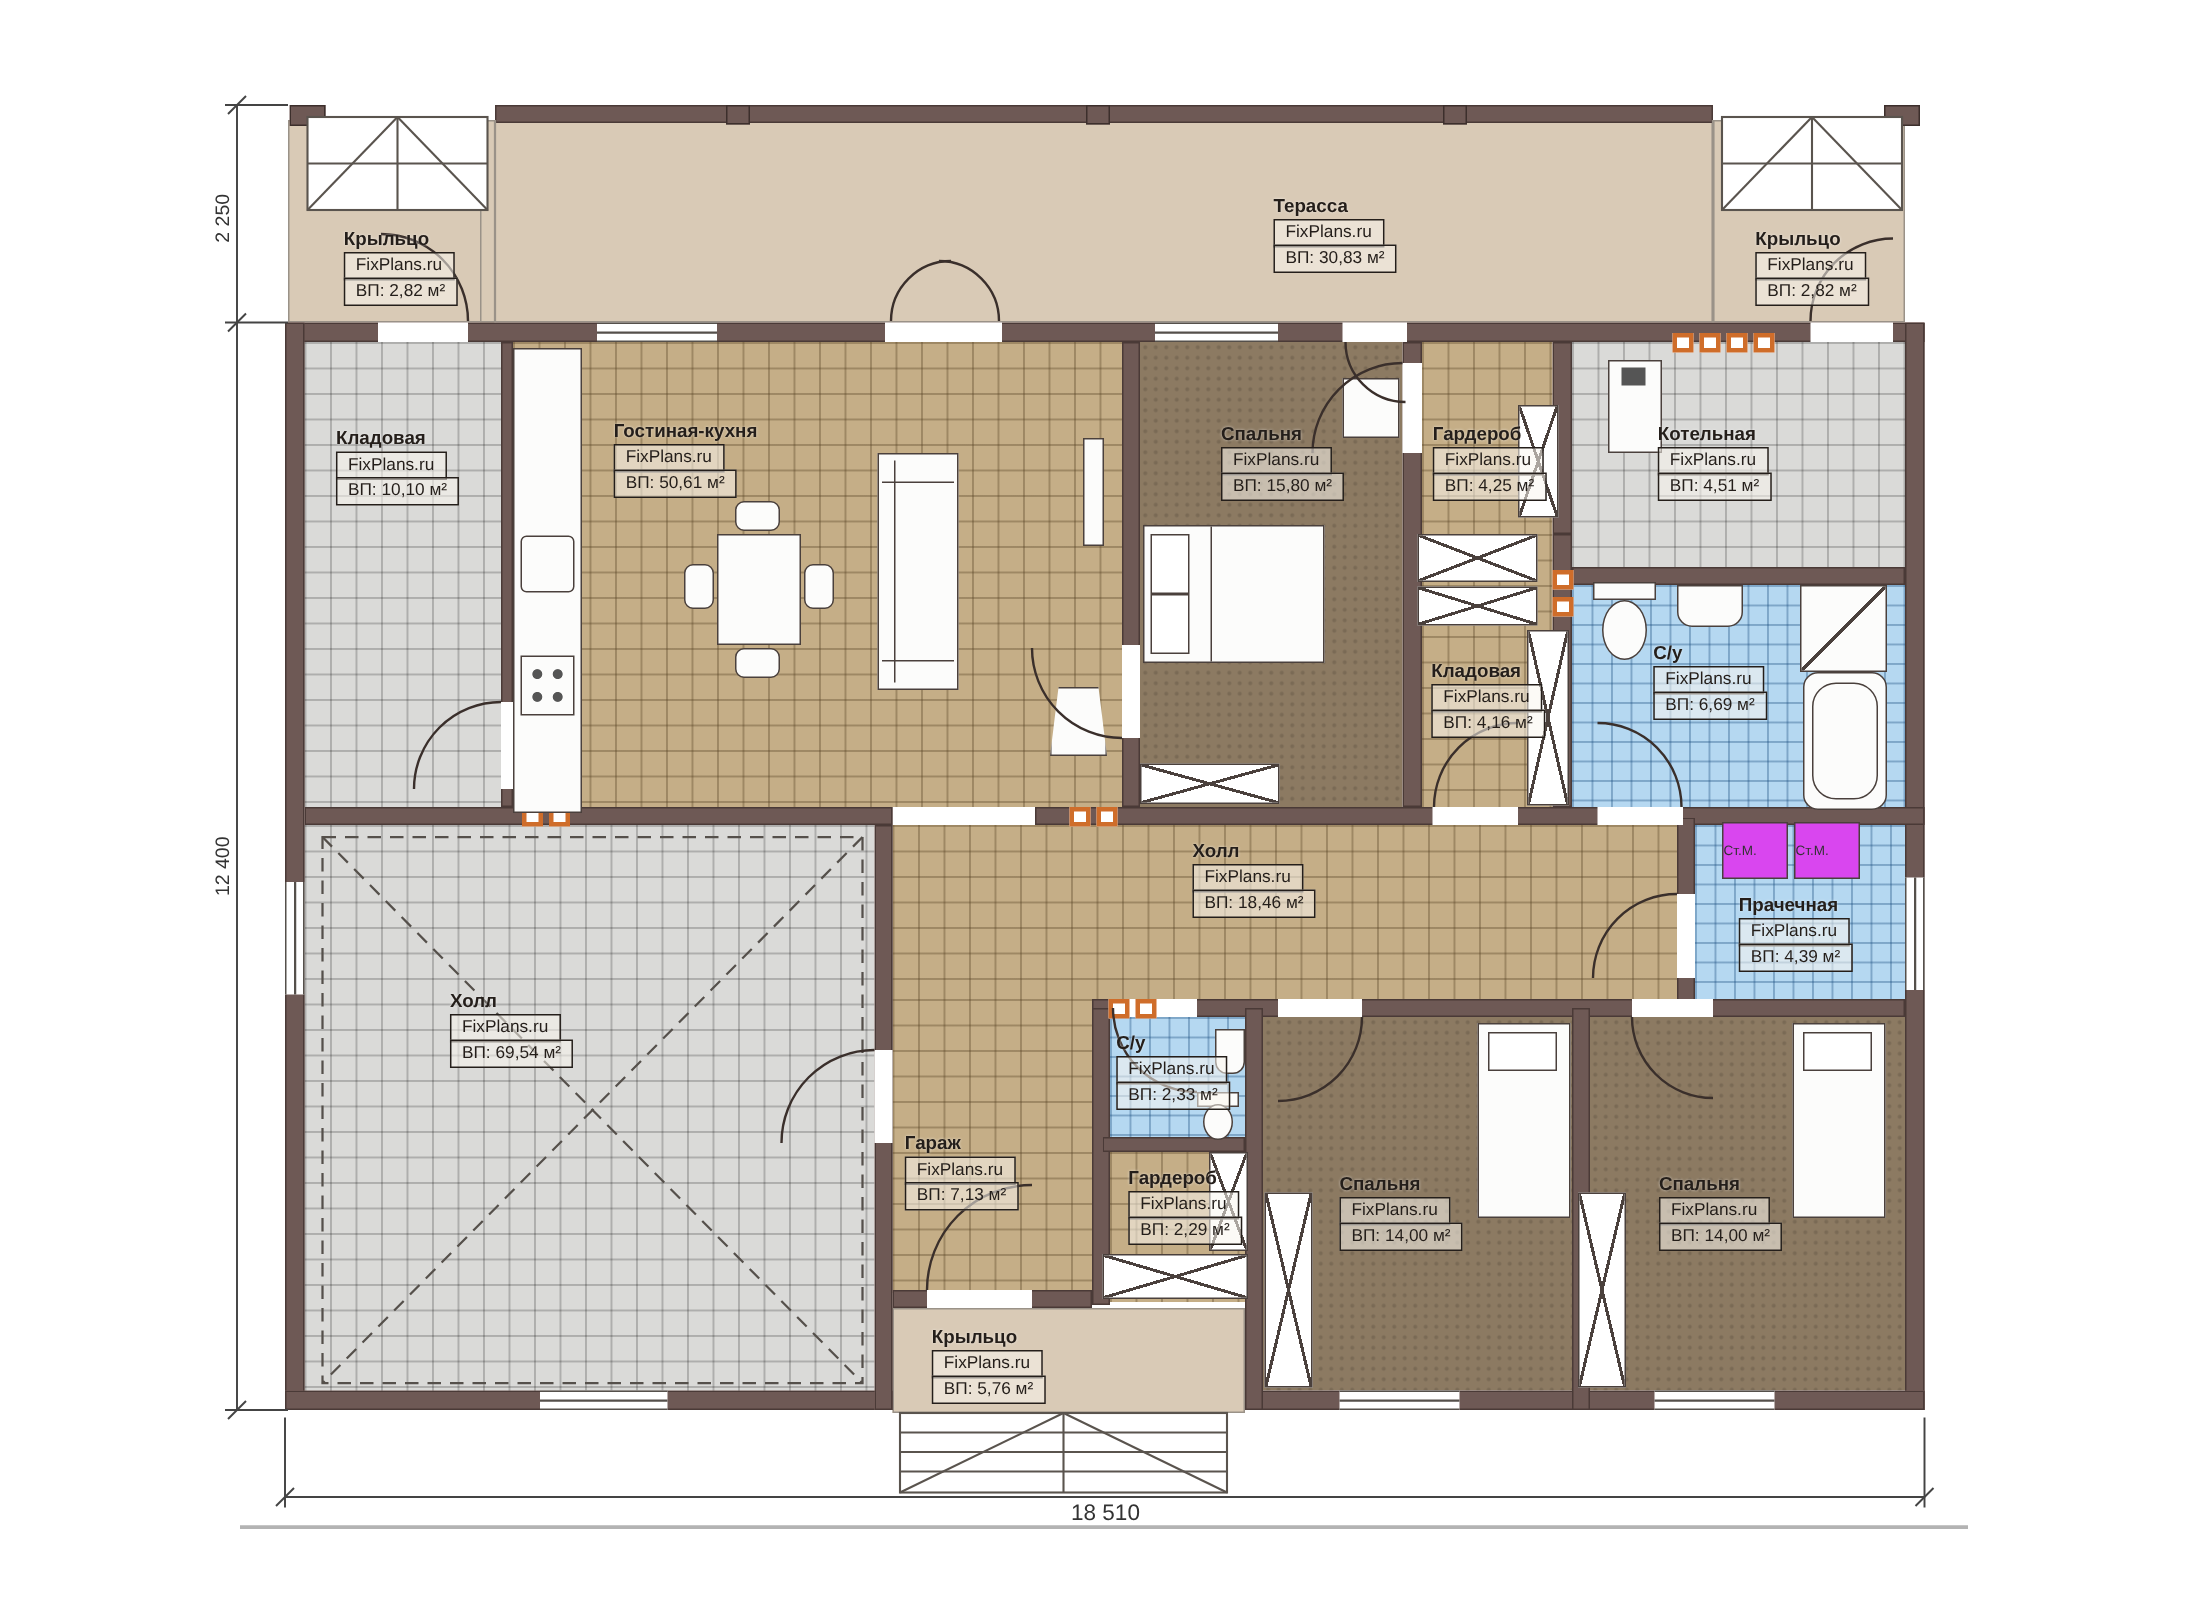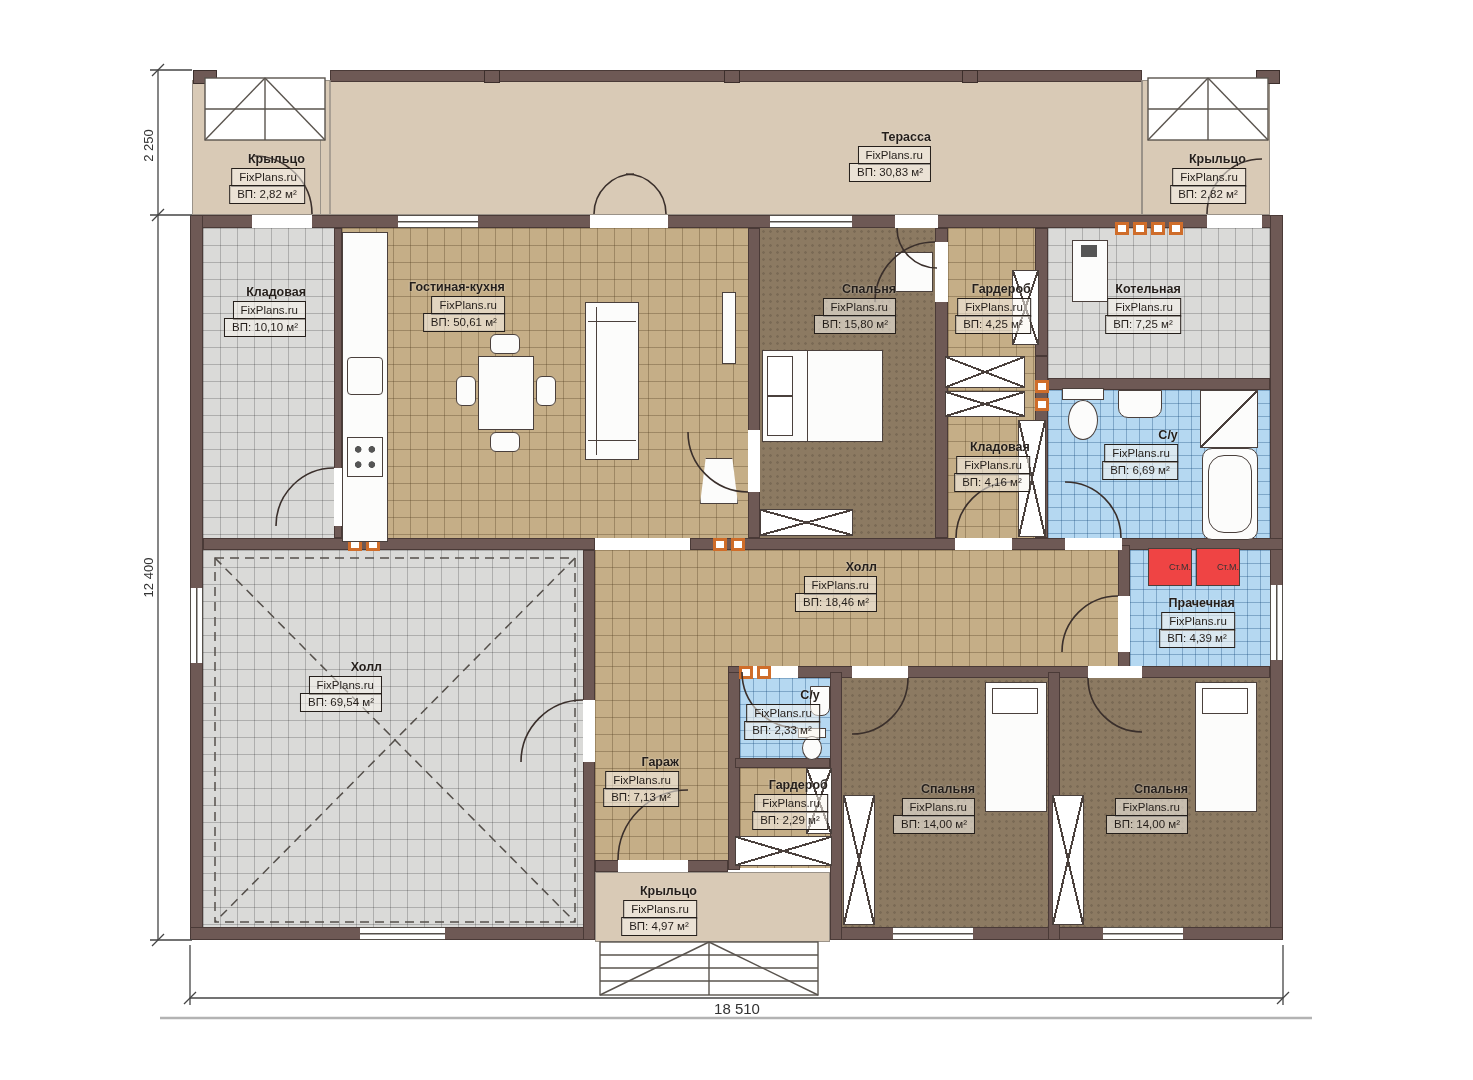"Терасса" .room-label { align-items: flex-end -> flex-start }
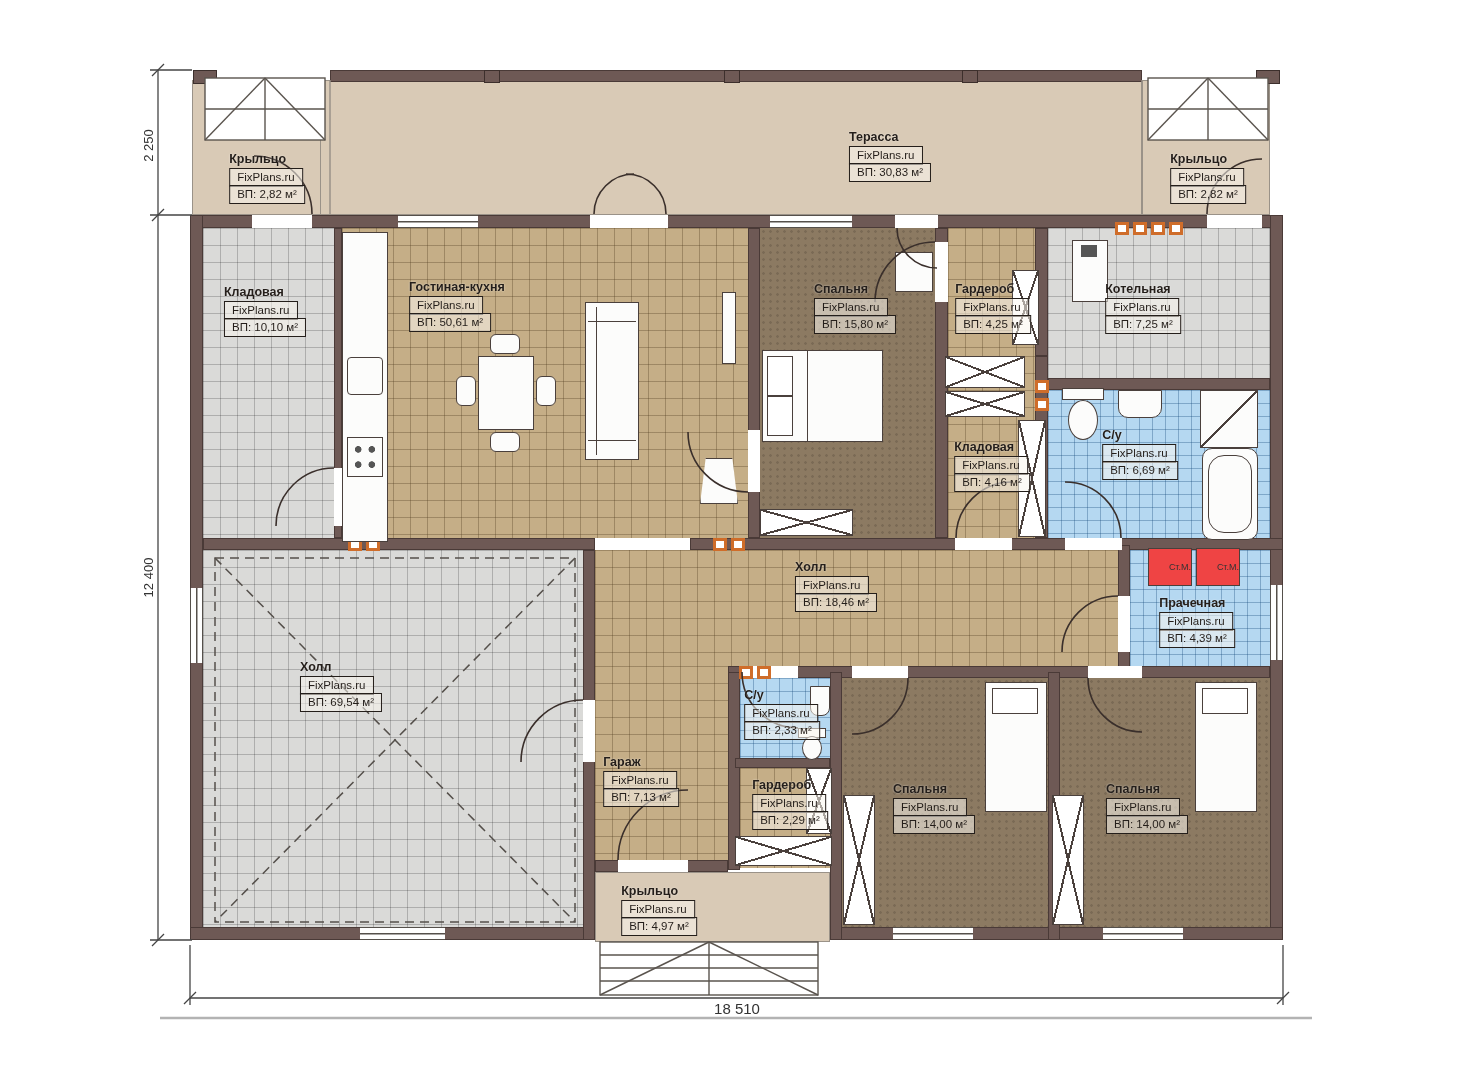"ВП: 7,25 м²" div.label-box { text: 7,25 -> 4,51 }
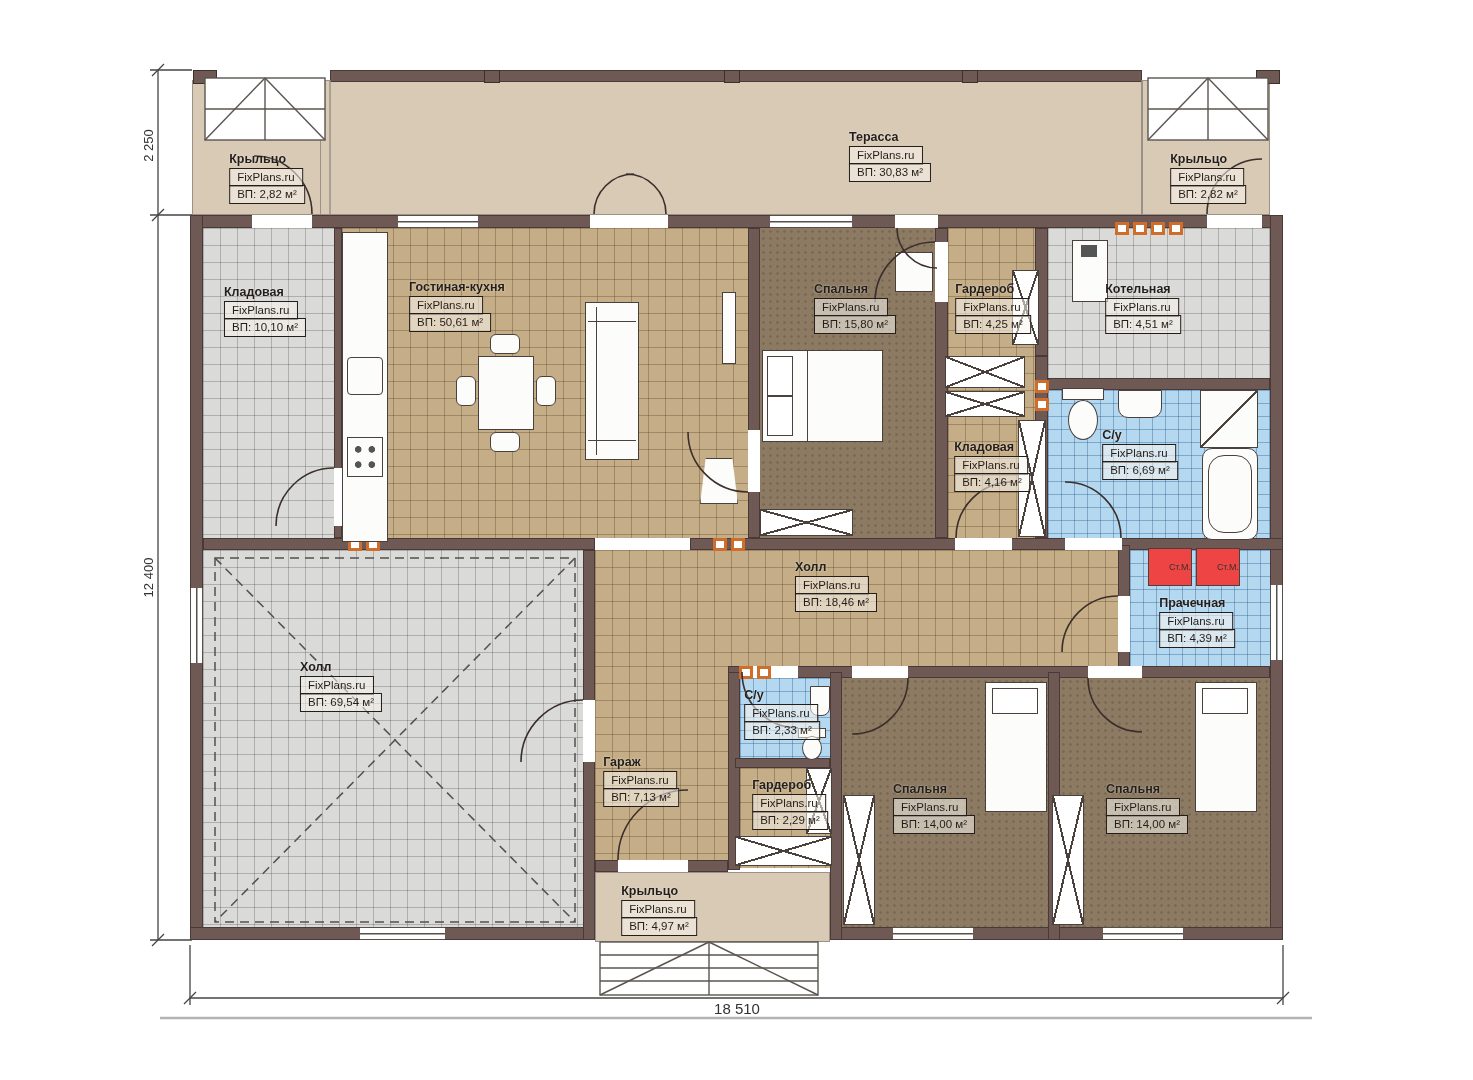"Ст.М." .washer { background: #ef4444 -> #d946ef; justify-content: flex-end -> flex-start }
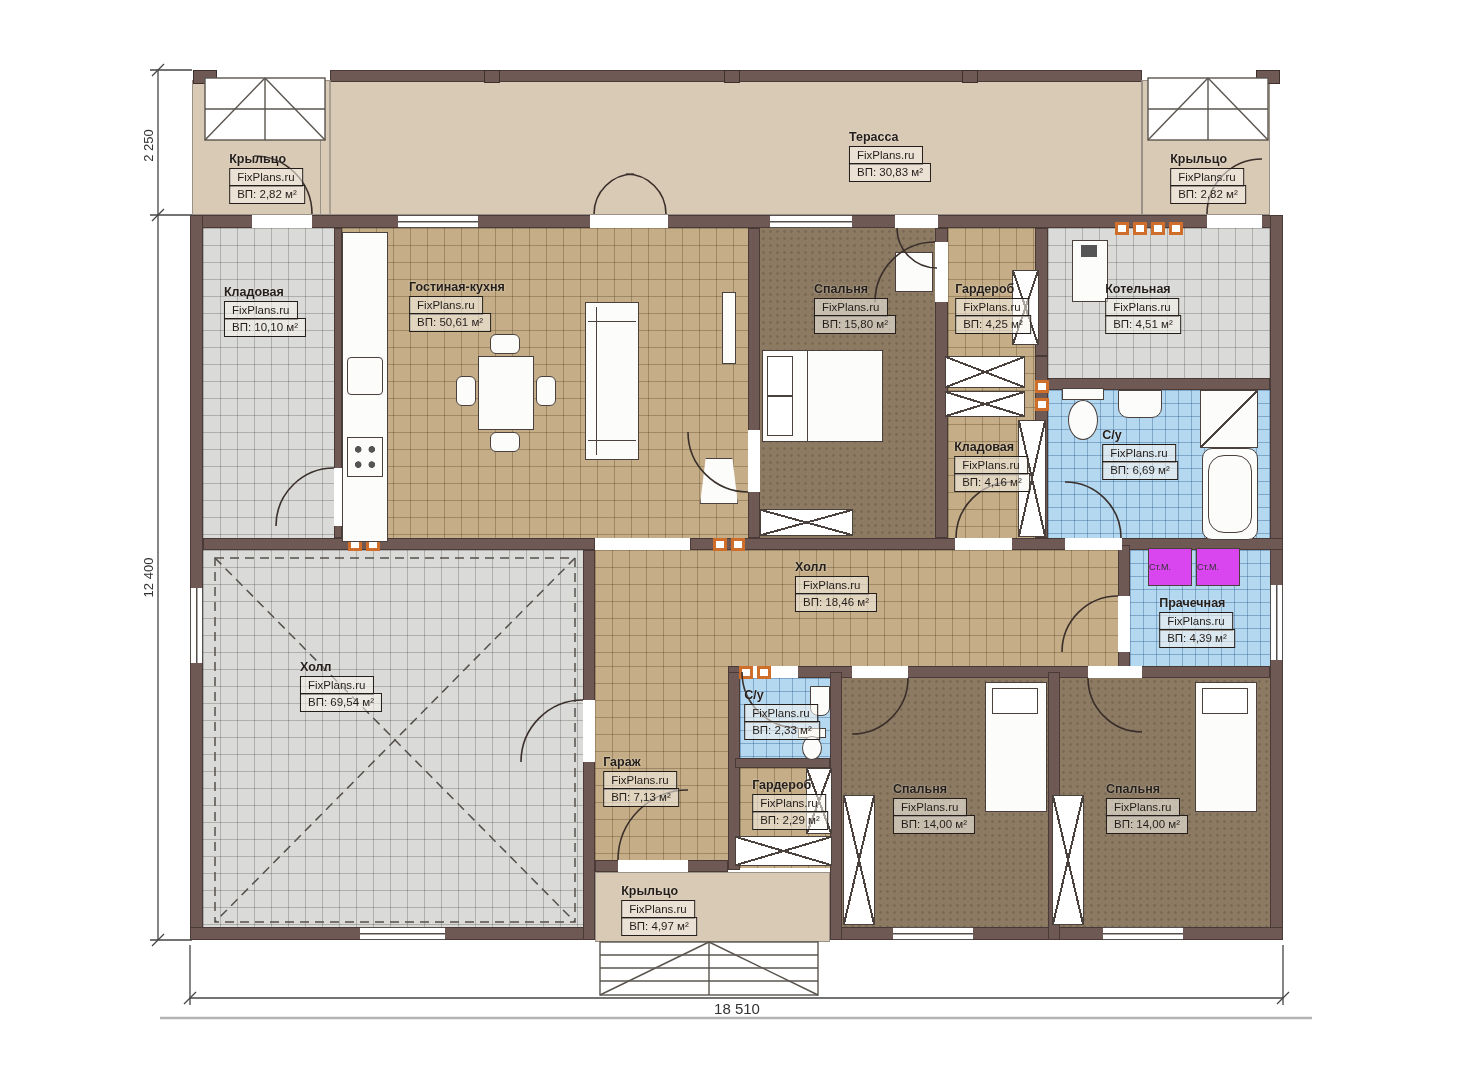"ВП: 4,97 м²" div.label-box { text: 4,97 -> 5,76 }
